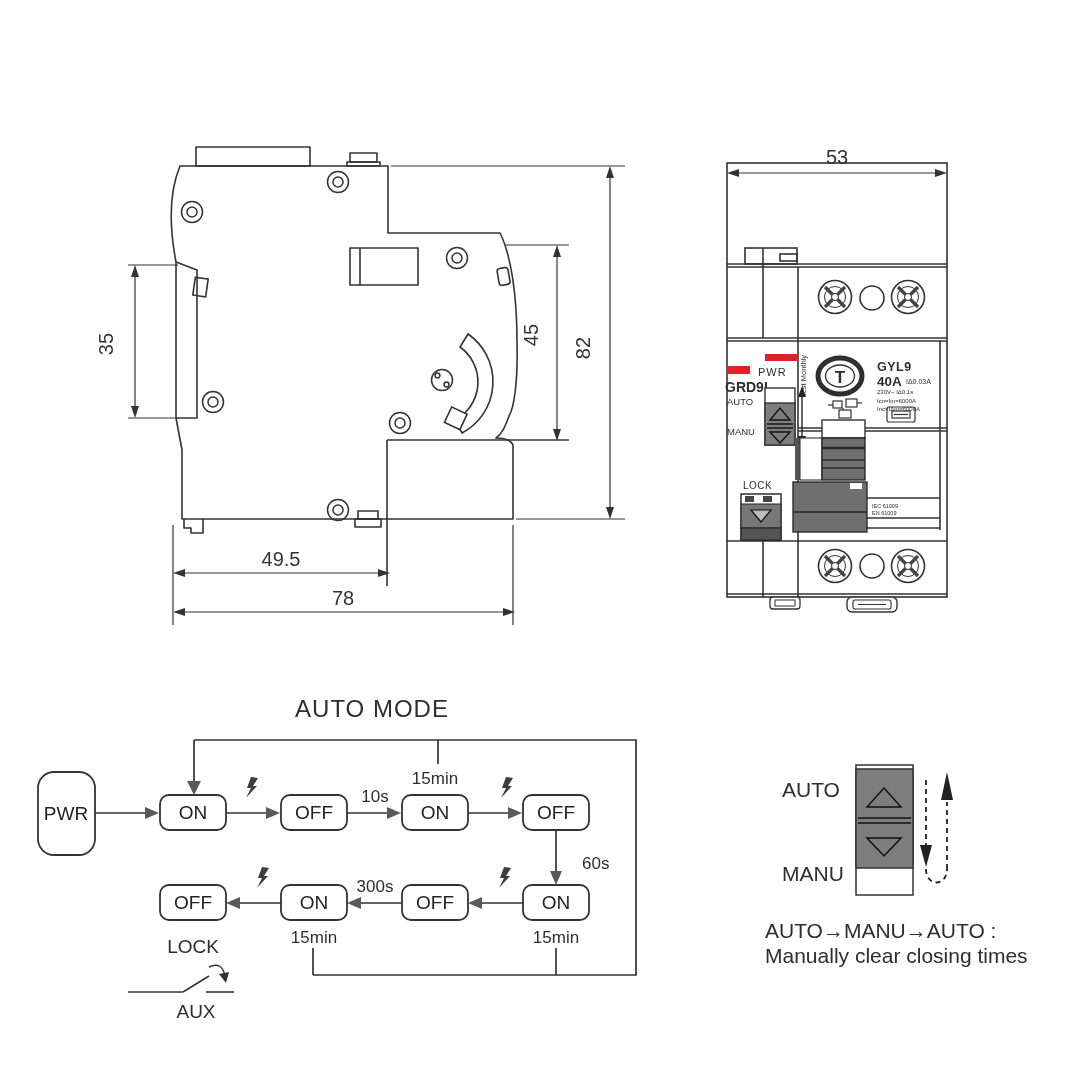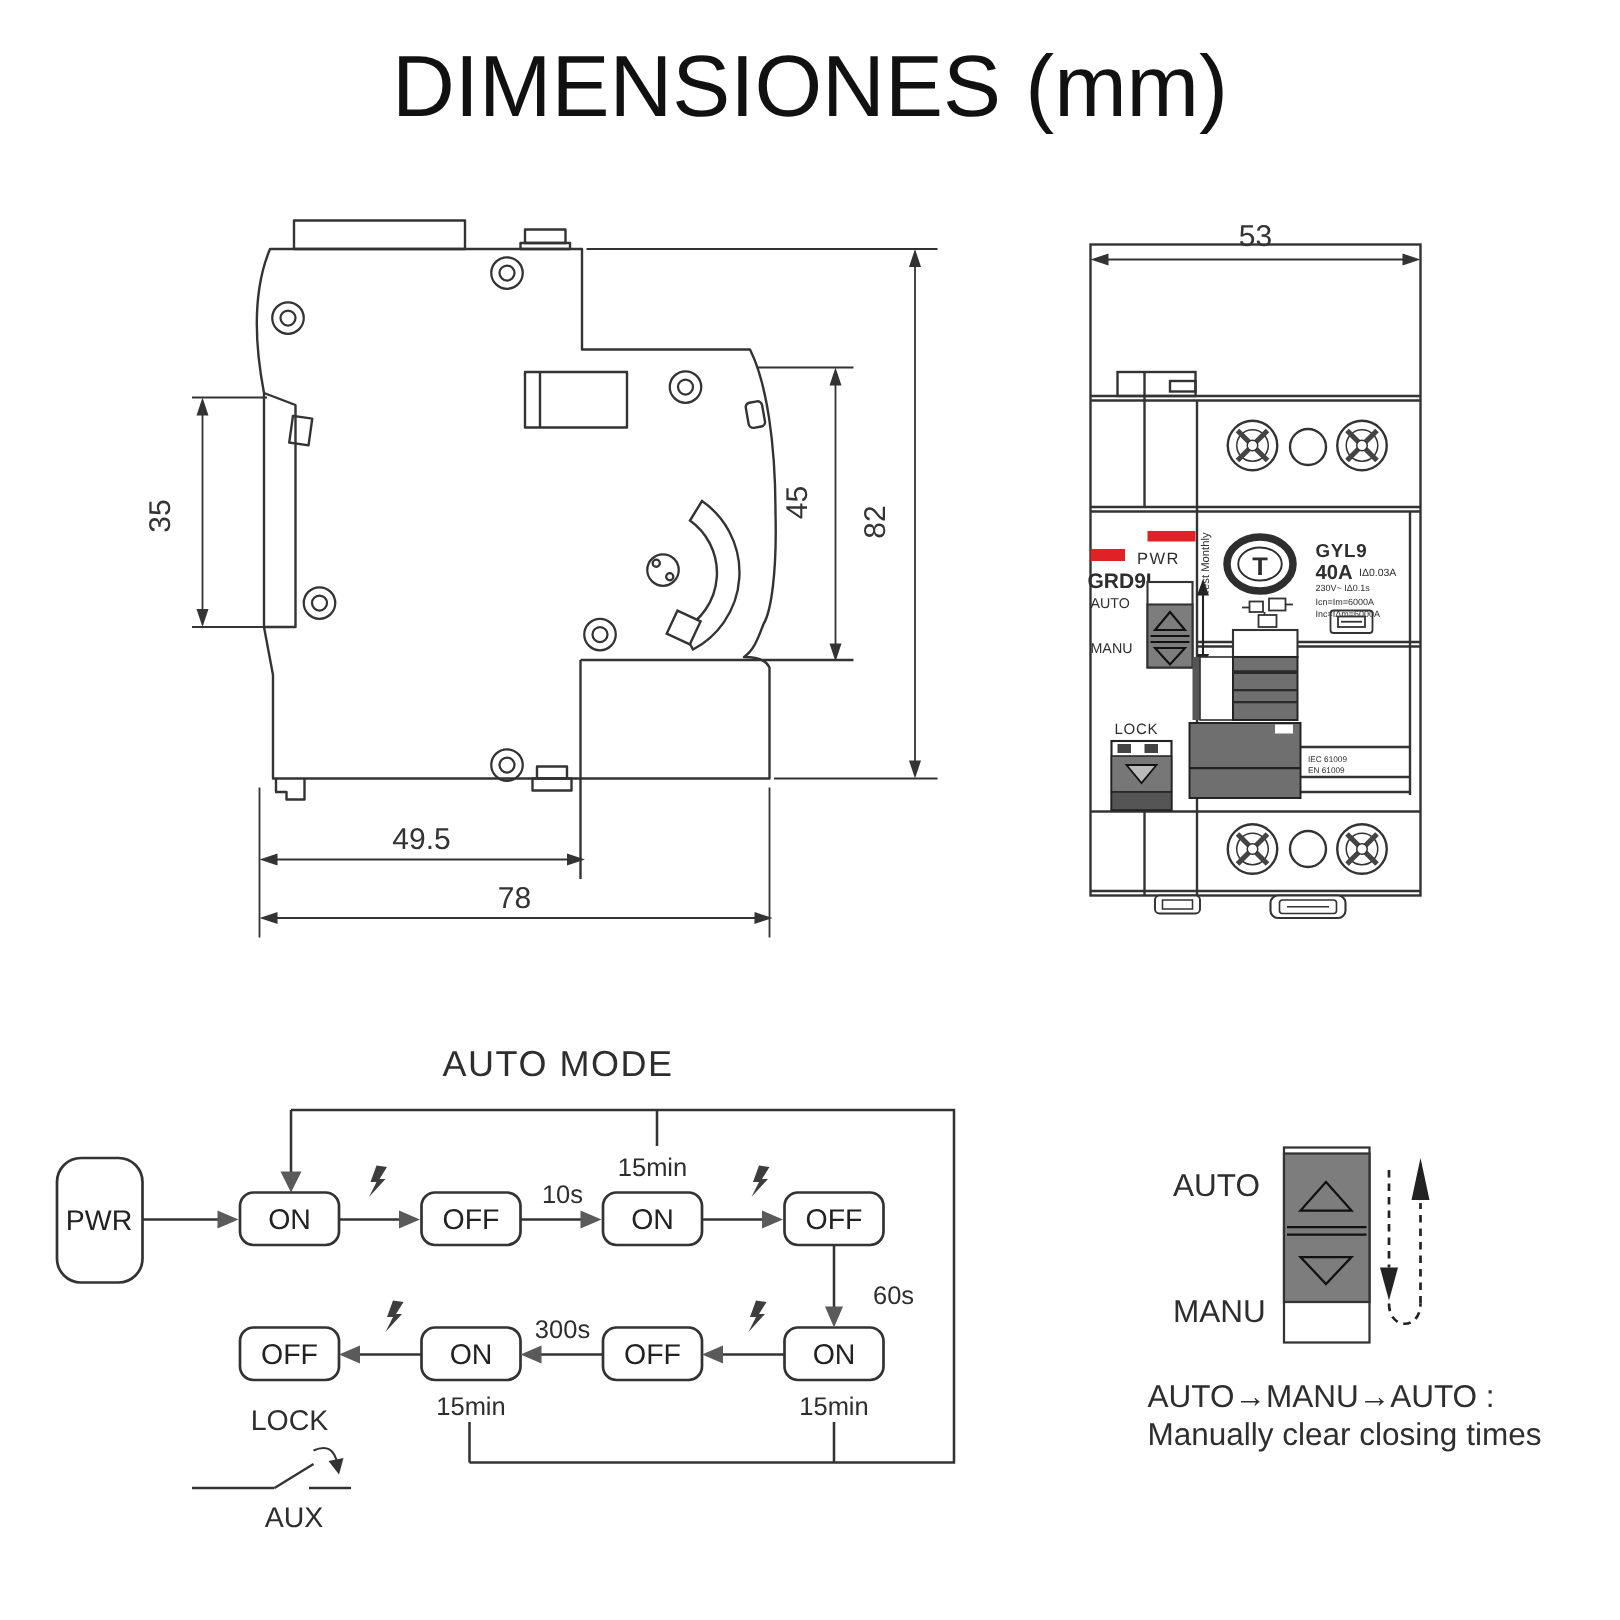"DIMENSIONES (mm)" div { html: <div>DIMENSIONES (mm)</div> -> none }
